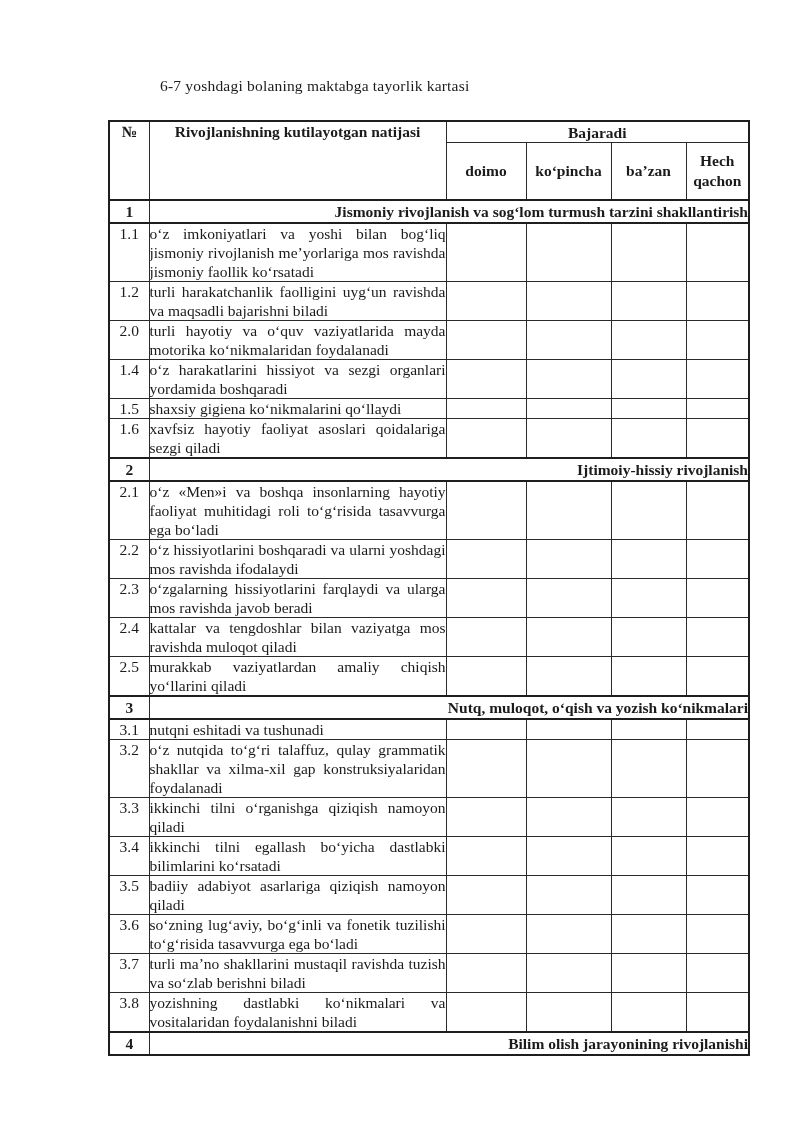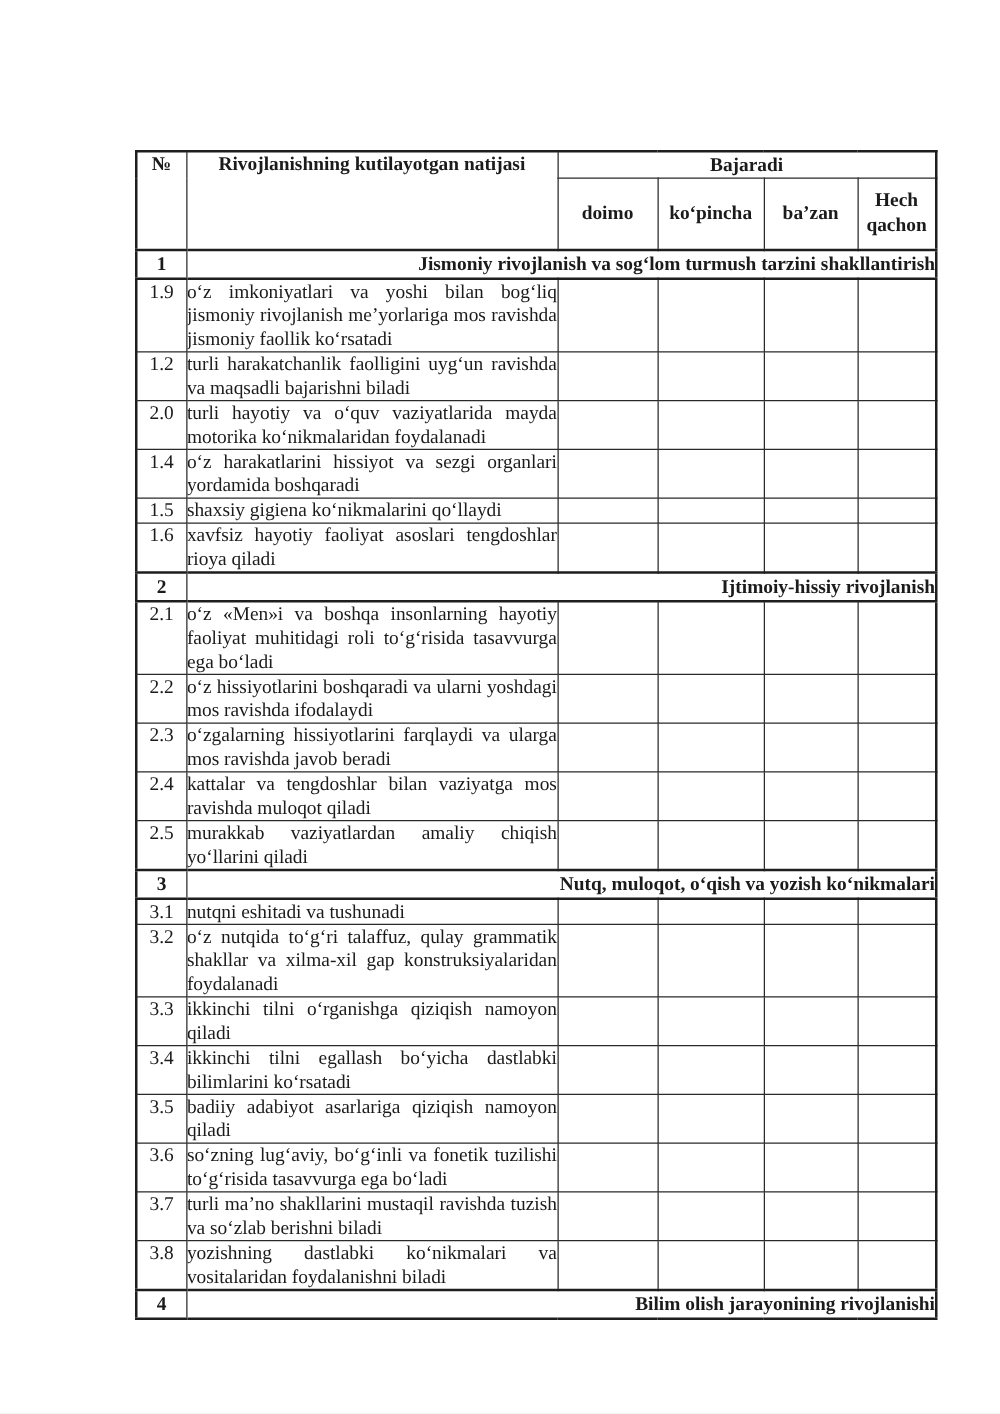"6-7 yoshdagi bolaning maktabga tayorlik" div.doc-title { html: none -> <div>6-7 yoshdagi bolaning maktabga tayorlik kartasi</div> }
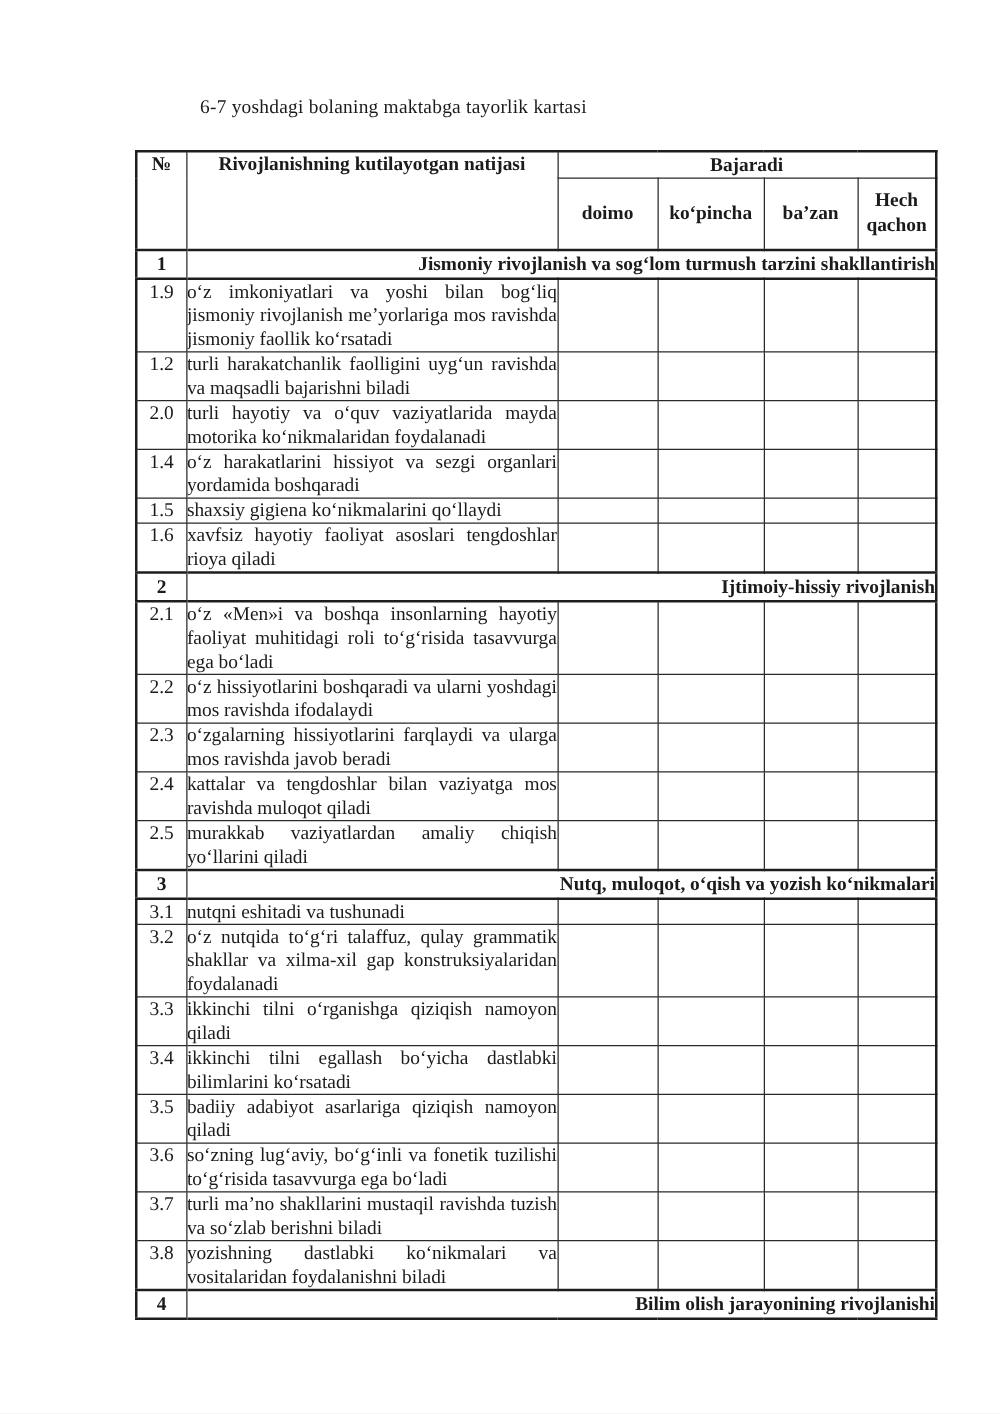"1.9" td.num { text: 1.9 -> 1.1 }
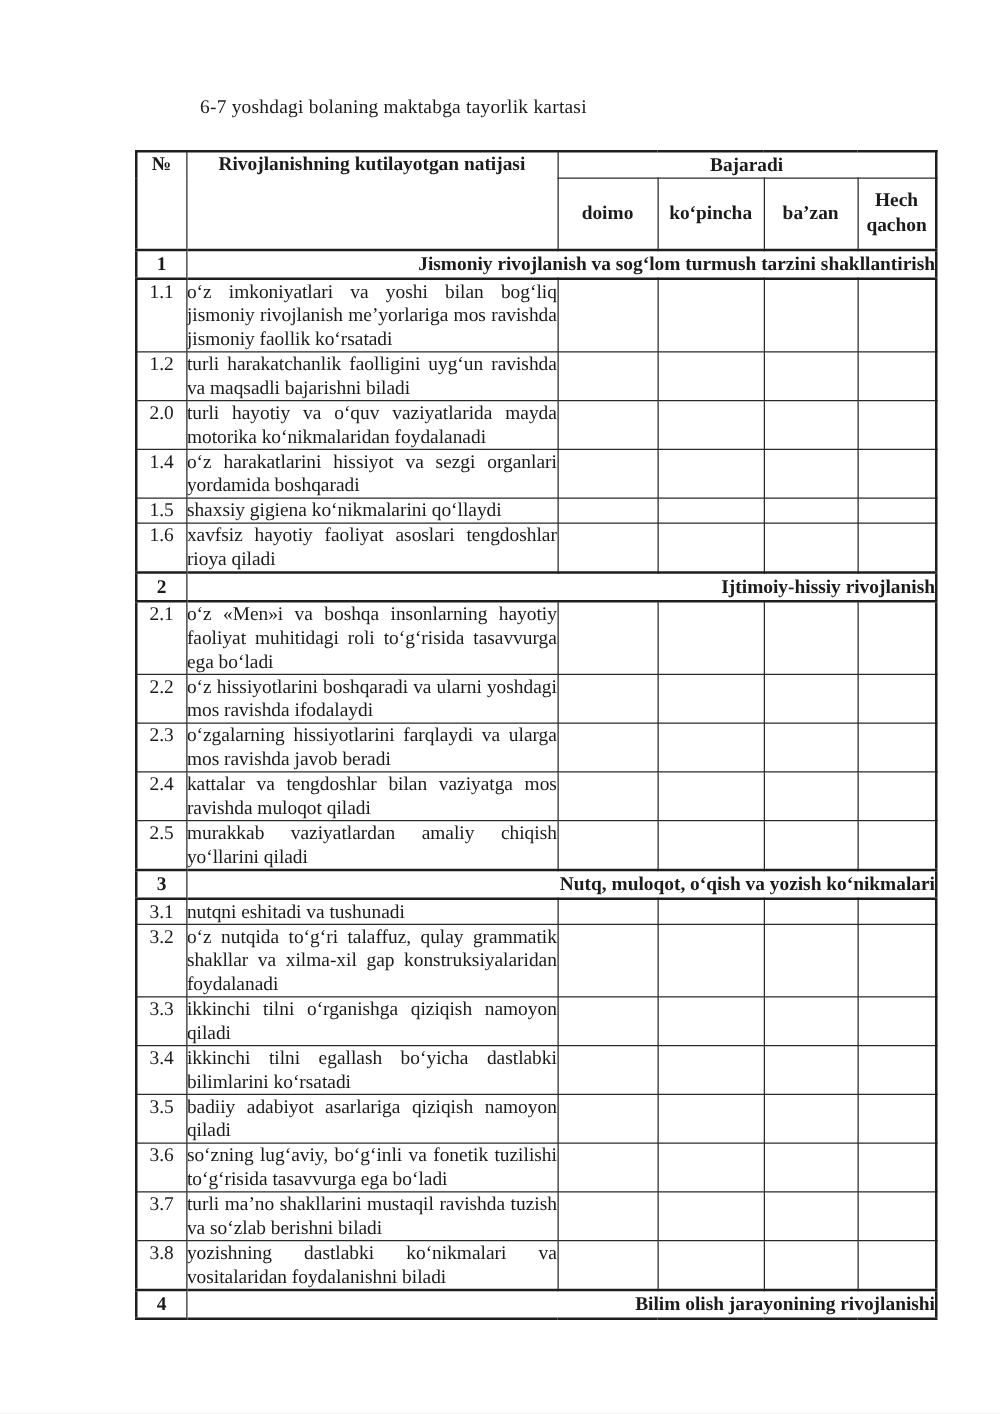"xavfsiz hayotiy faoliyat asoslari" td.desc { text: tengdoshlar rioya -> qoidalariga sezgi }
